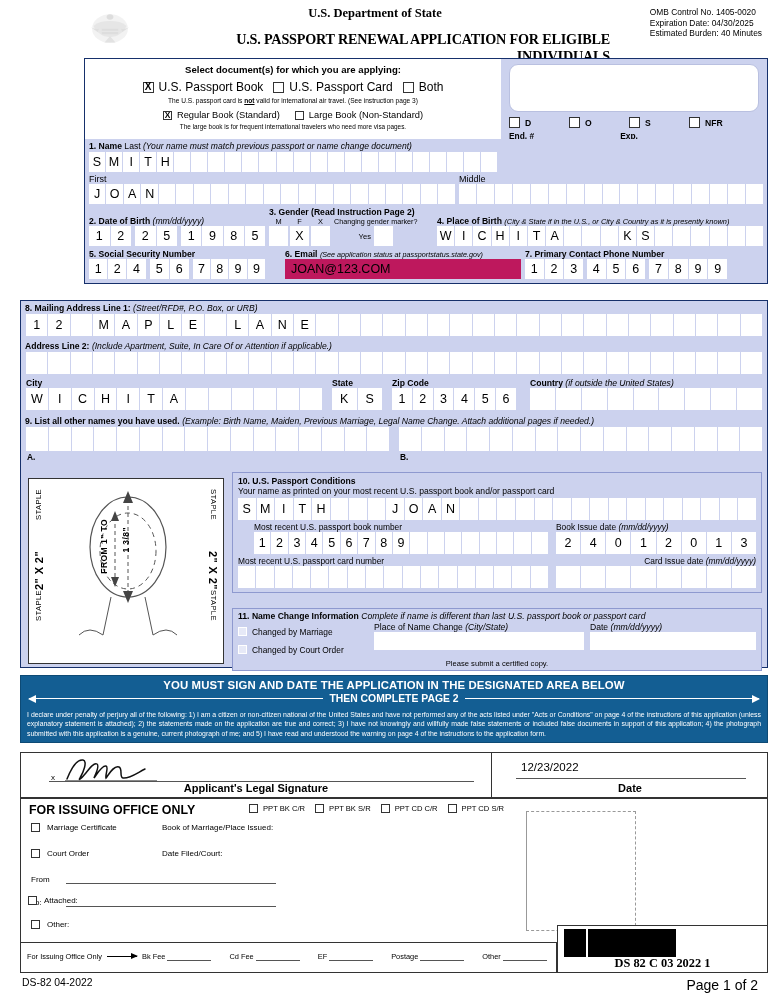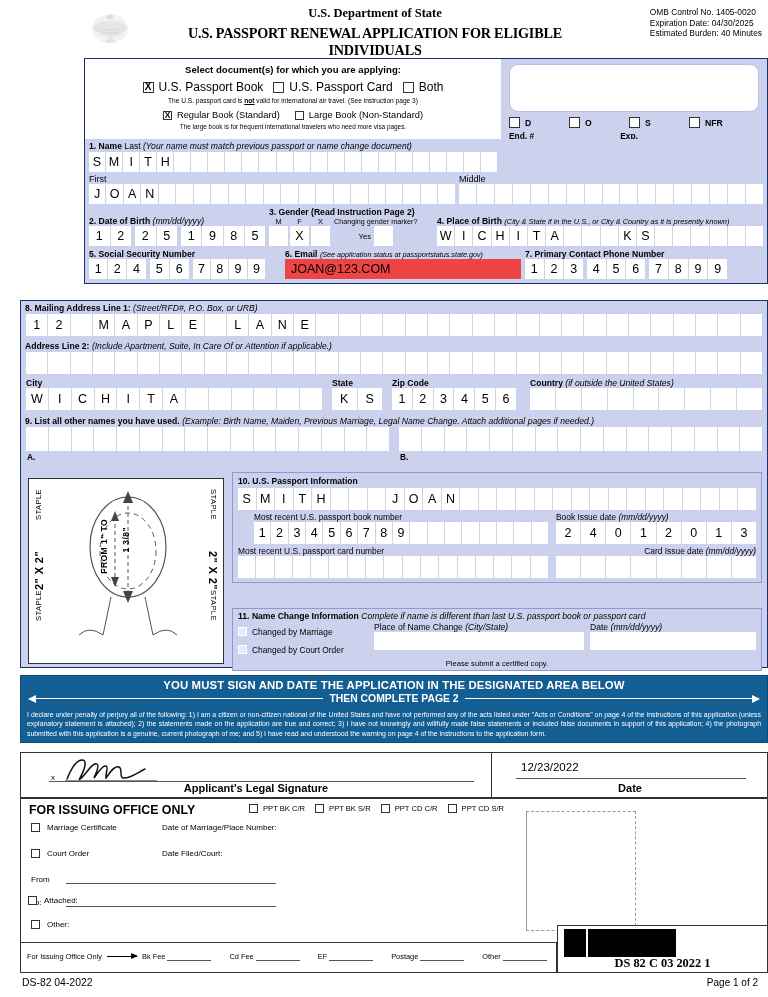"U.S. PASSPORT RENEWAL APPLICATION FOR" .apptitle { margin-top: 4px -> 10px; text-align: none -> right }
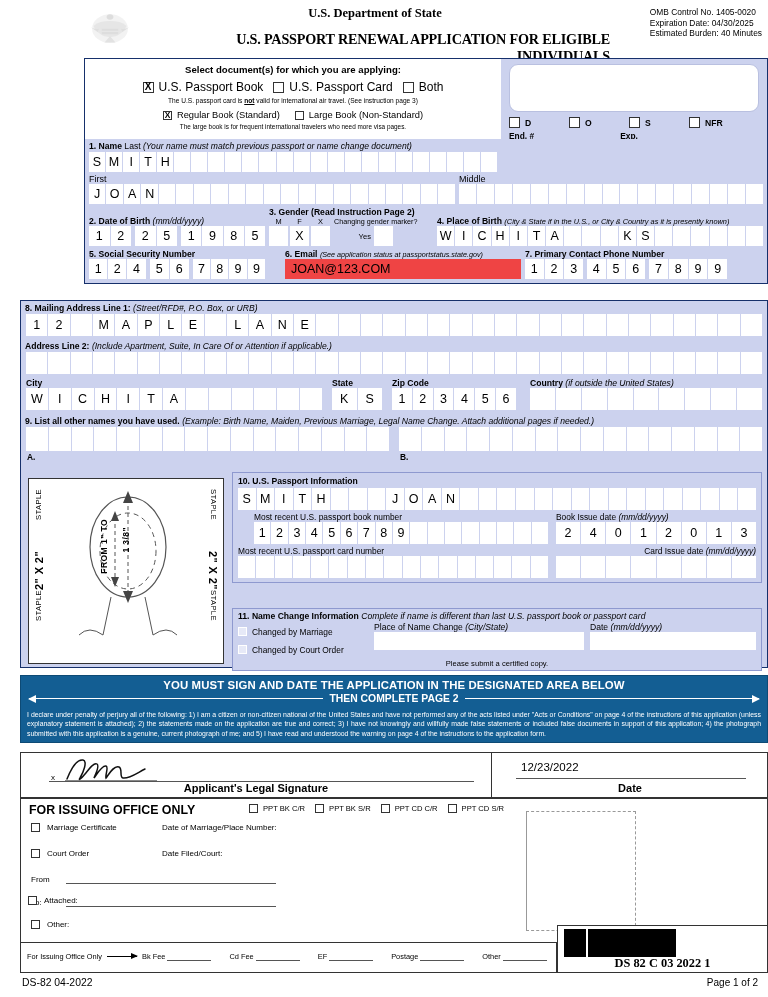"JOAN@123.COM" .freebox { background: #ef4444 -> #be185d }
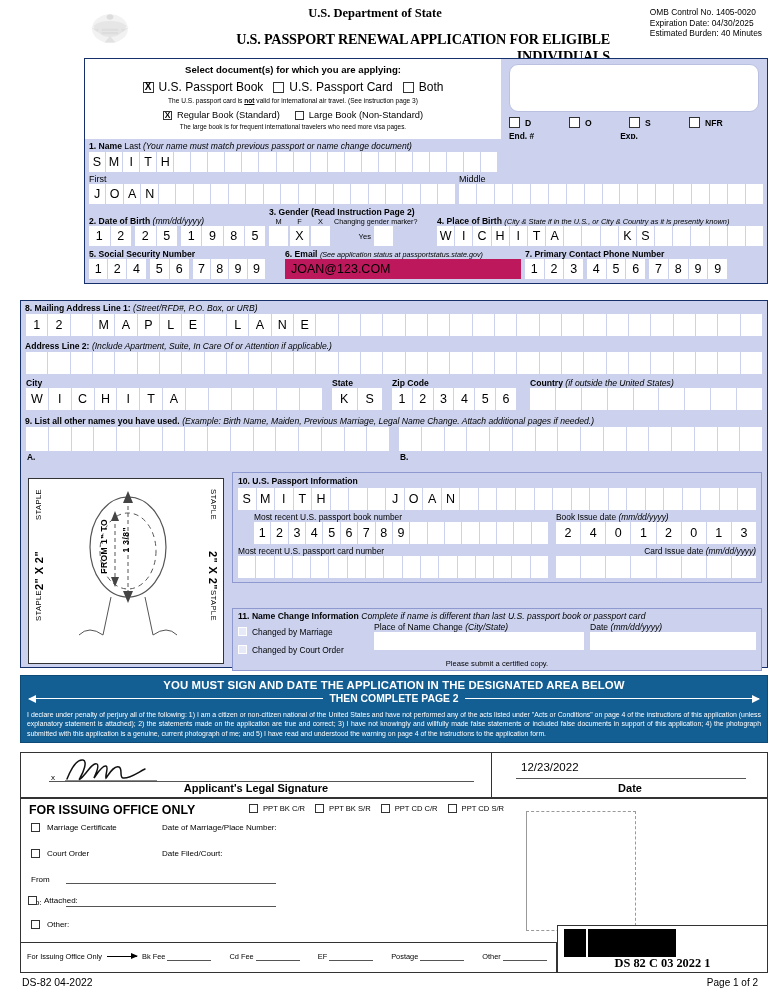"U.S. Passport Information" span { text: Information -> Conditions }
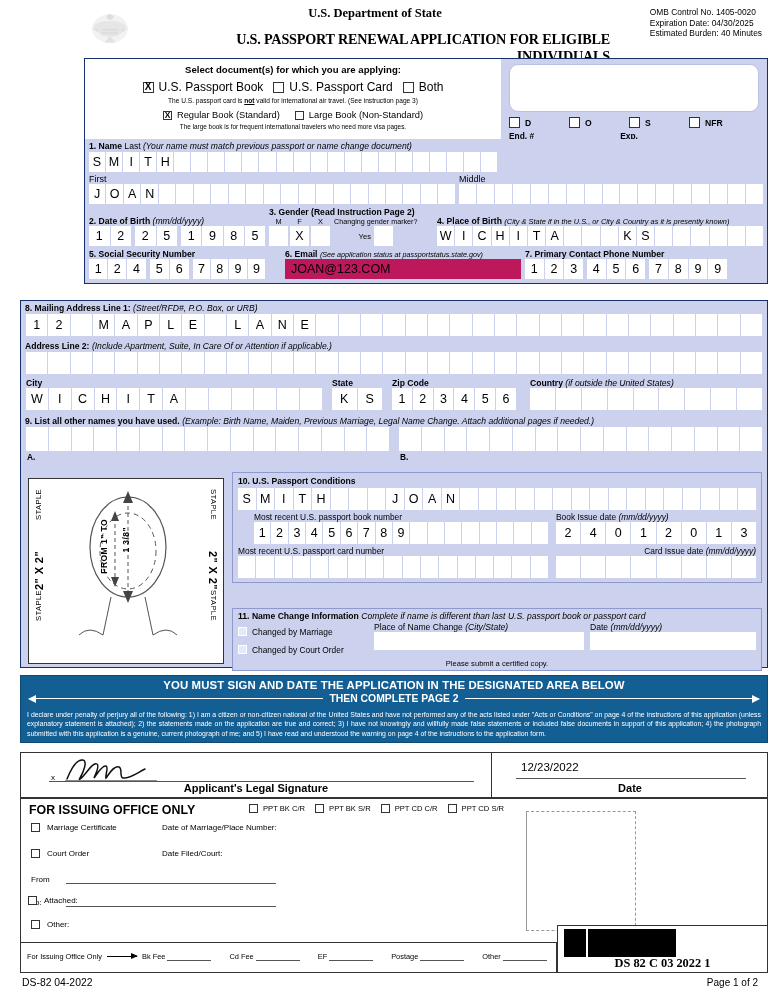"Your name as printed on" div { html: none -> <div>Your name as printed on your most recent U.S. passport book and/or passport card</div> }
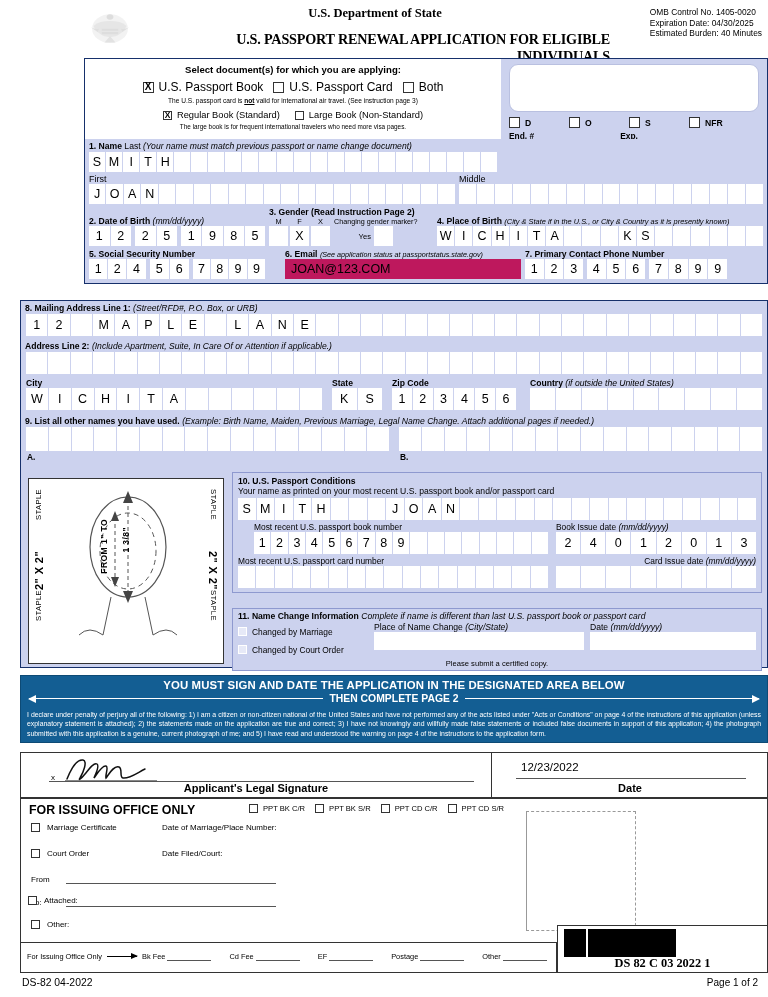"Date of Marriage/Place Number:" span { text: Date of Marriage/Place Number -> Book of Marriage/Place Issued }
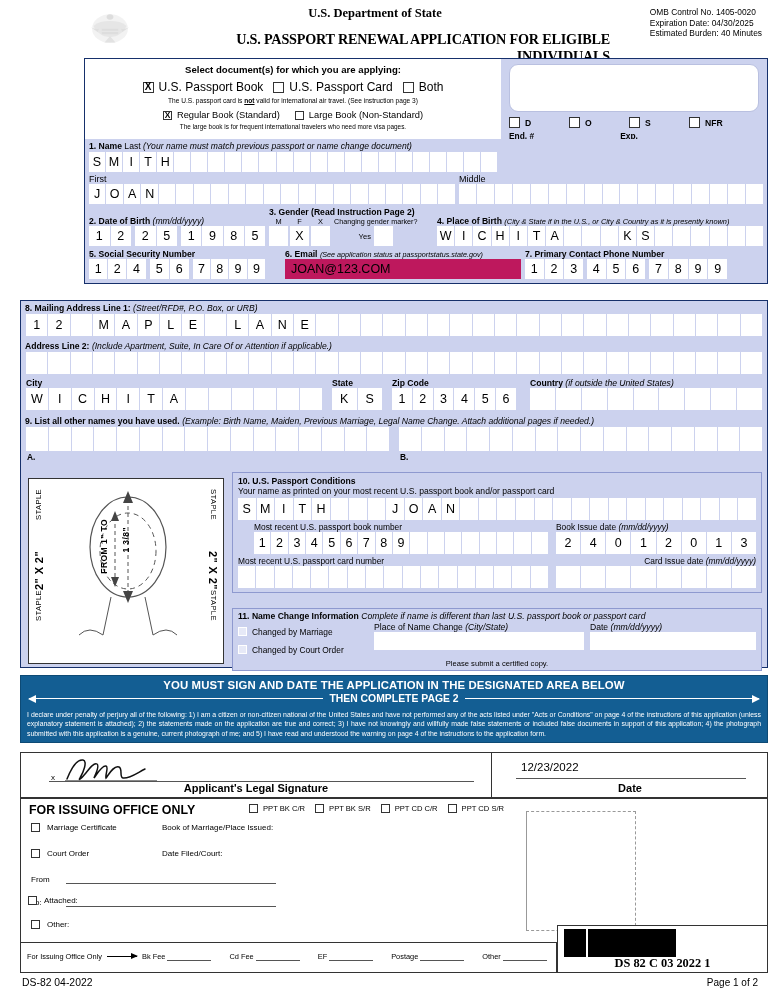"Page 1 of 2" .footr { font-size: 10px -> 14px }
